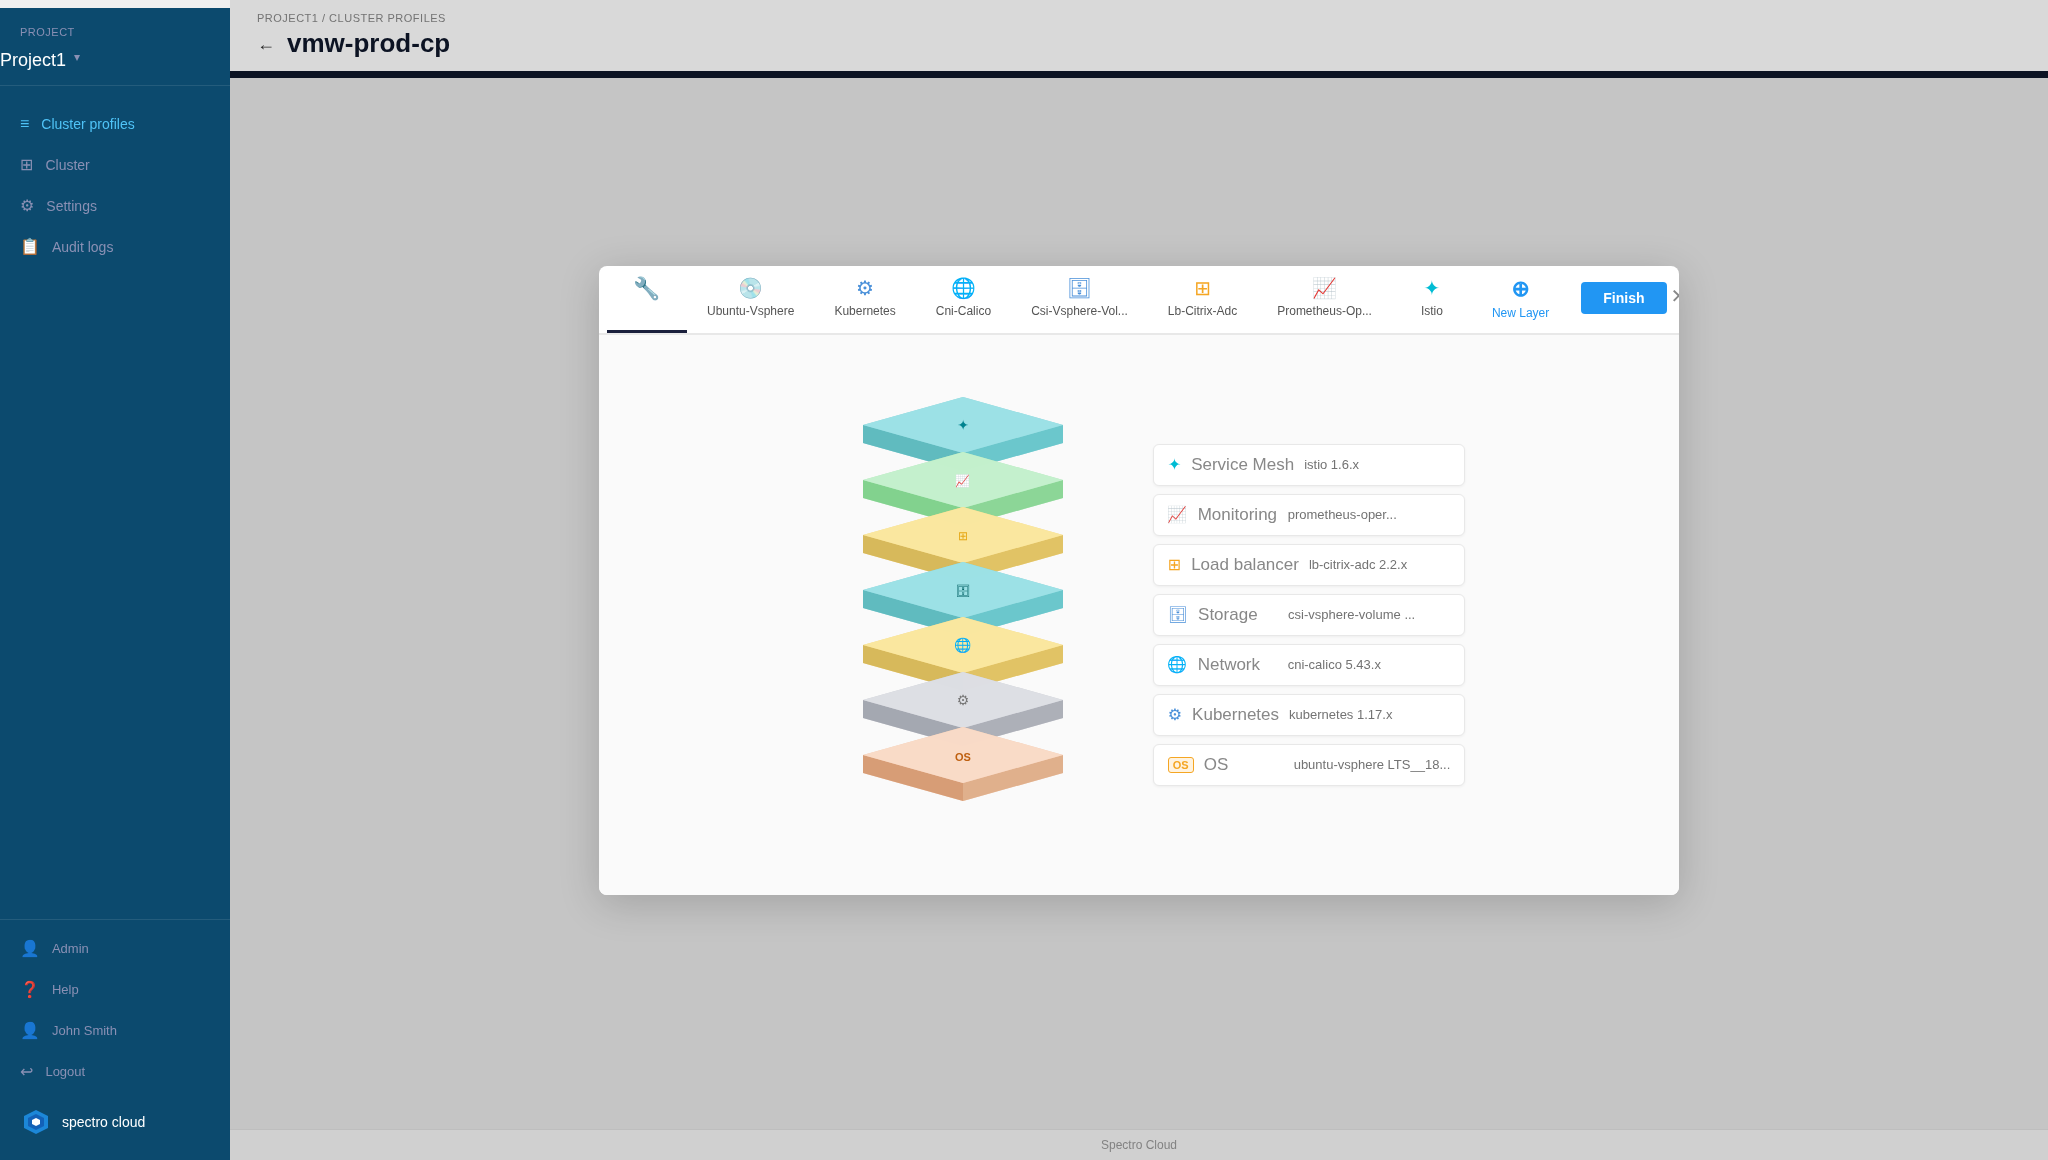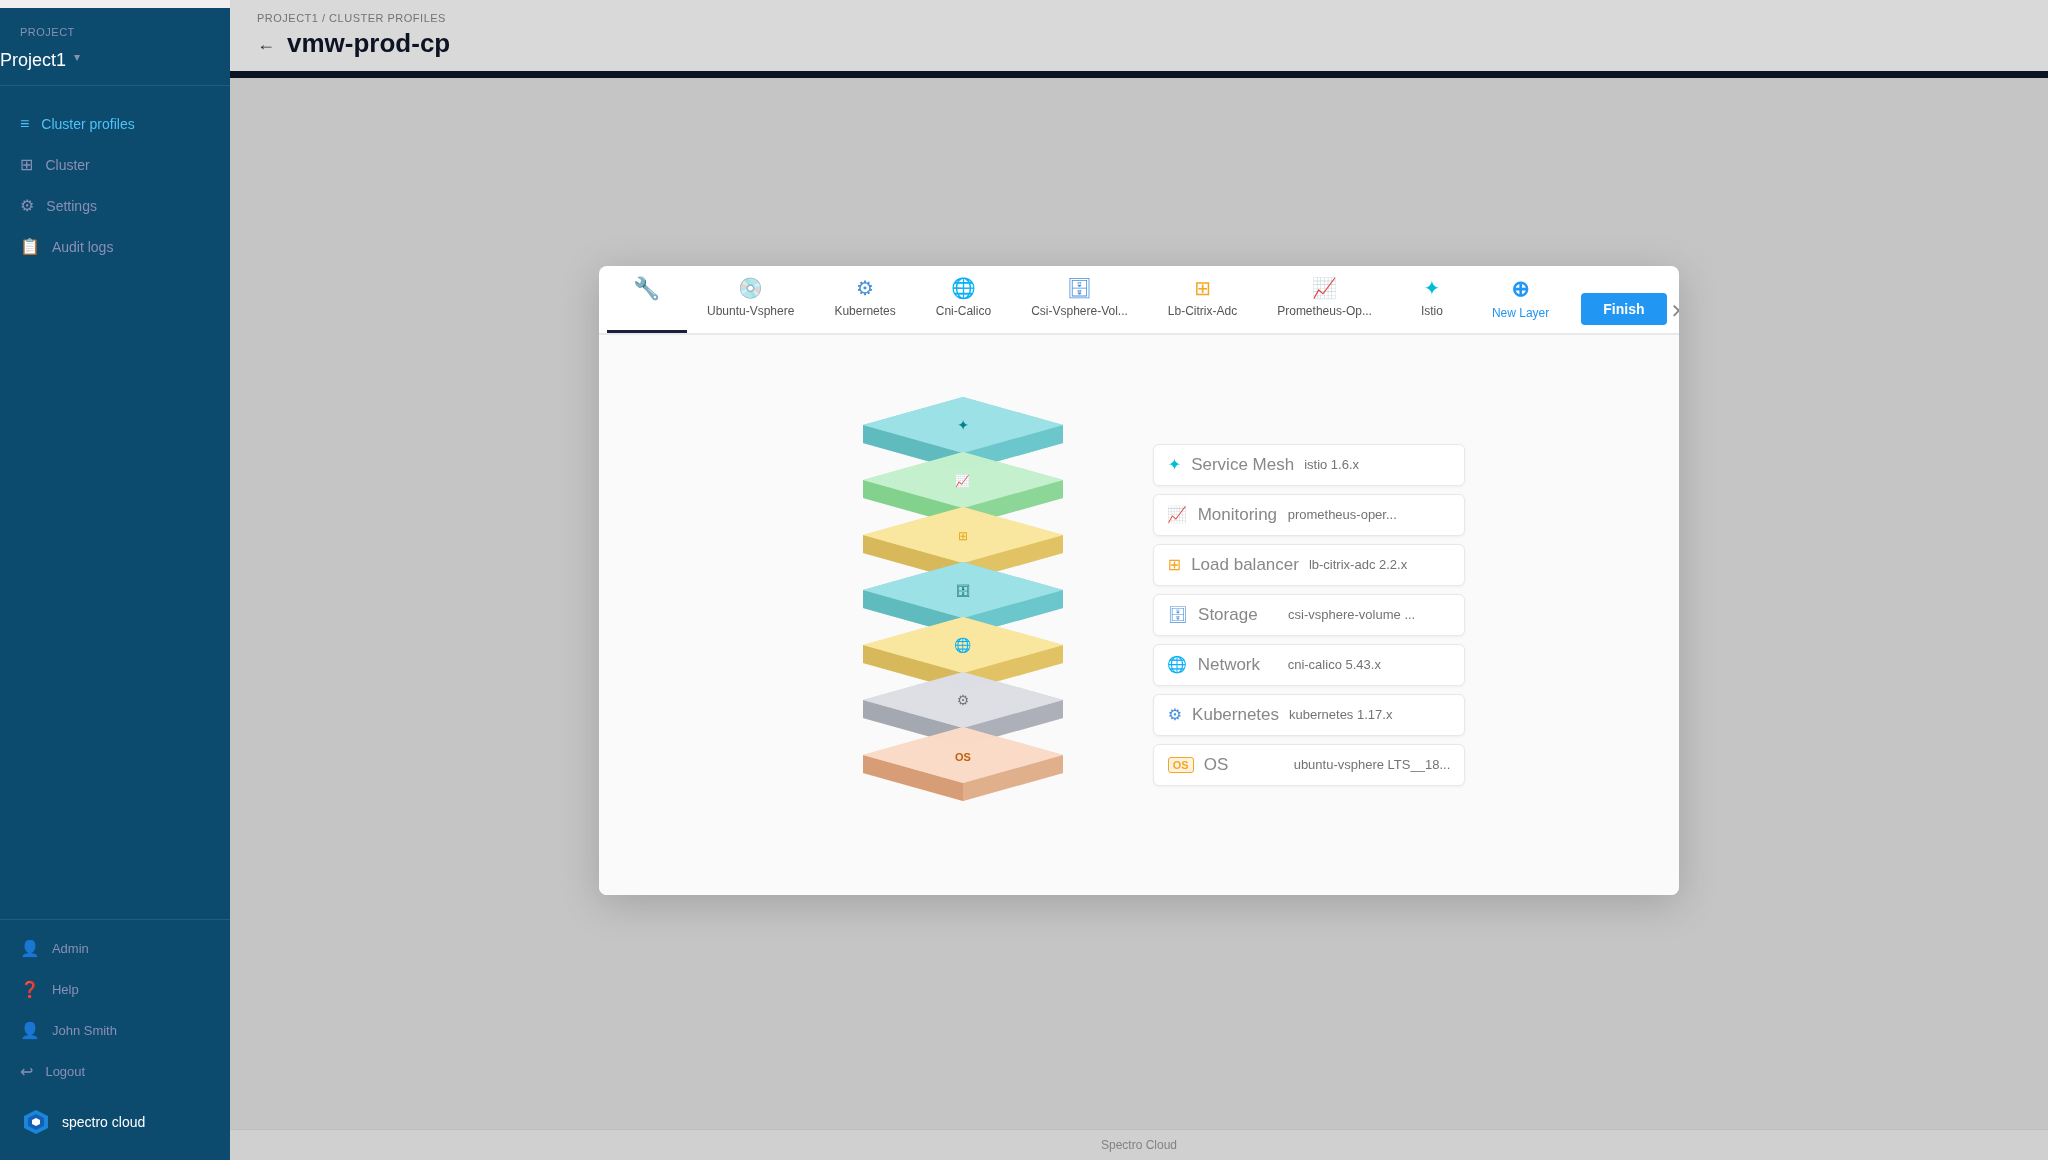"Finish" .tabs-actions { align-items: flex-end -> flex-start; padding: 8px 12px -> 16px 12px }
